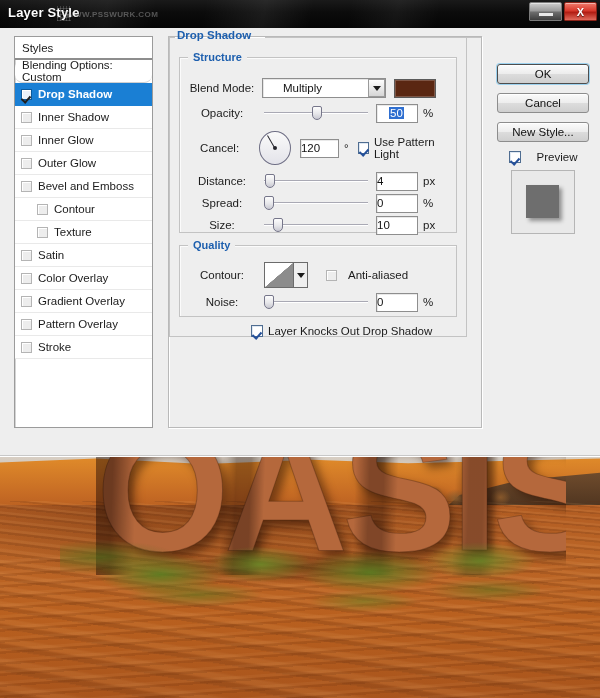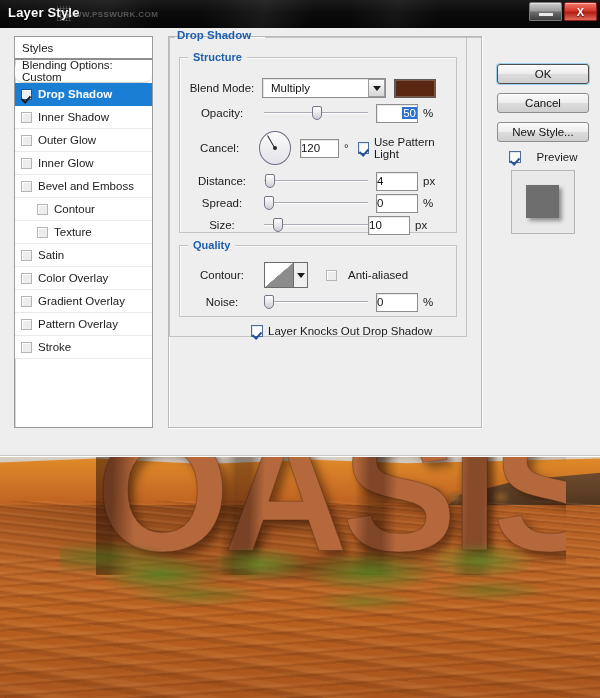"Multiply" .combo { padding-left: 8px -> 20px }
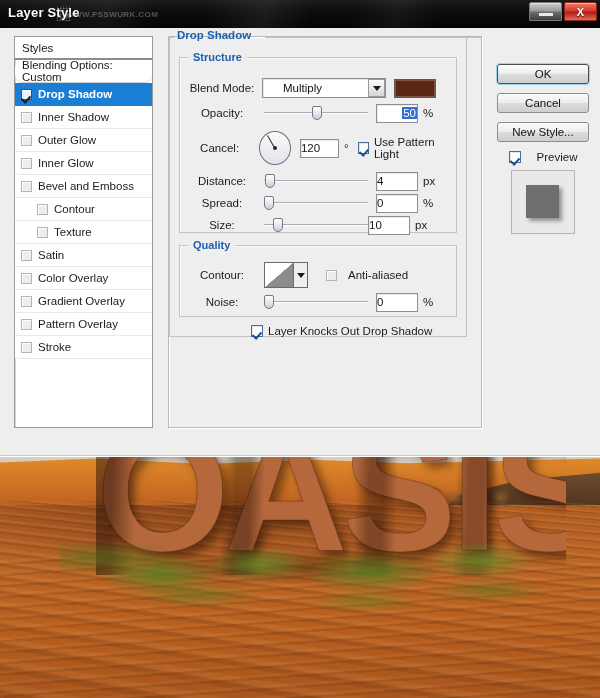"50" .numfield.sel-left { justify-content: flex-end -> flex-start; padding-left: 0 -> 12px }
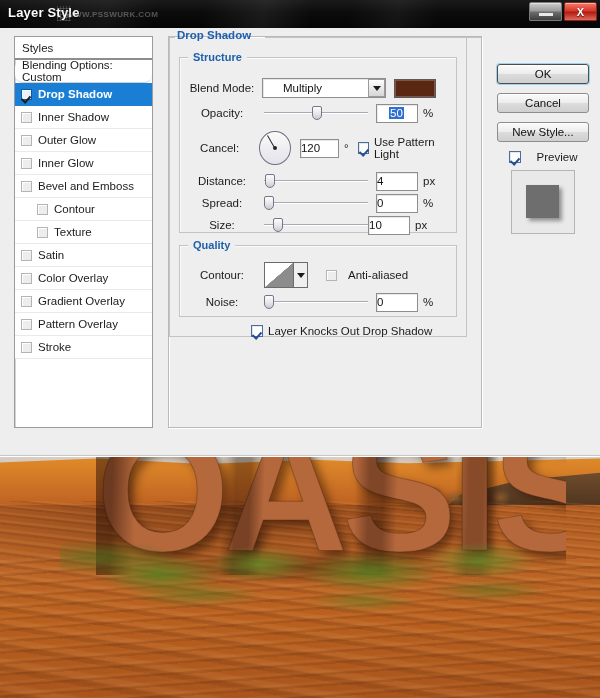"Outer Glow" div.style-row { order: before "Inner Glow" -> after "Inner Glow" }
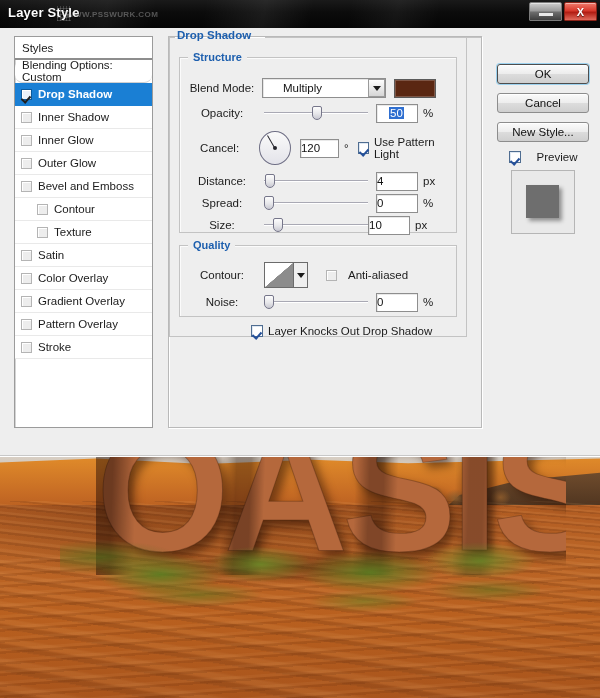"10" div.numfield { margin-left: none -> 8px }
